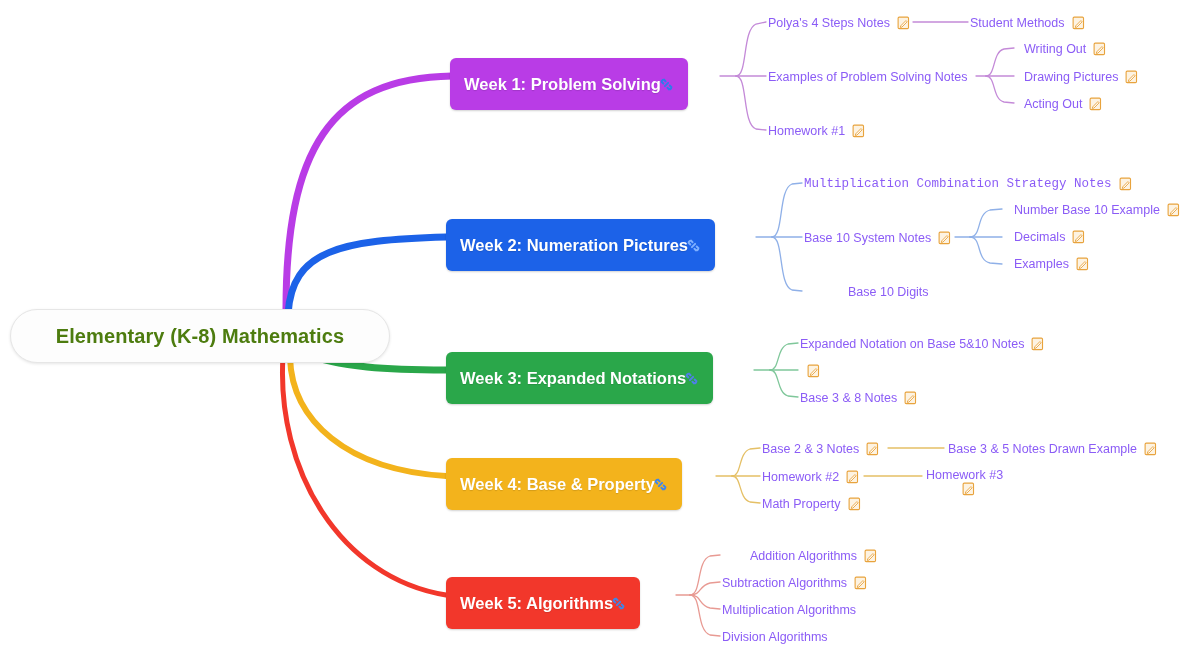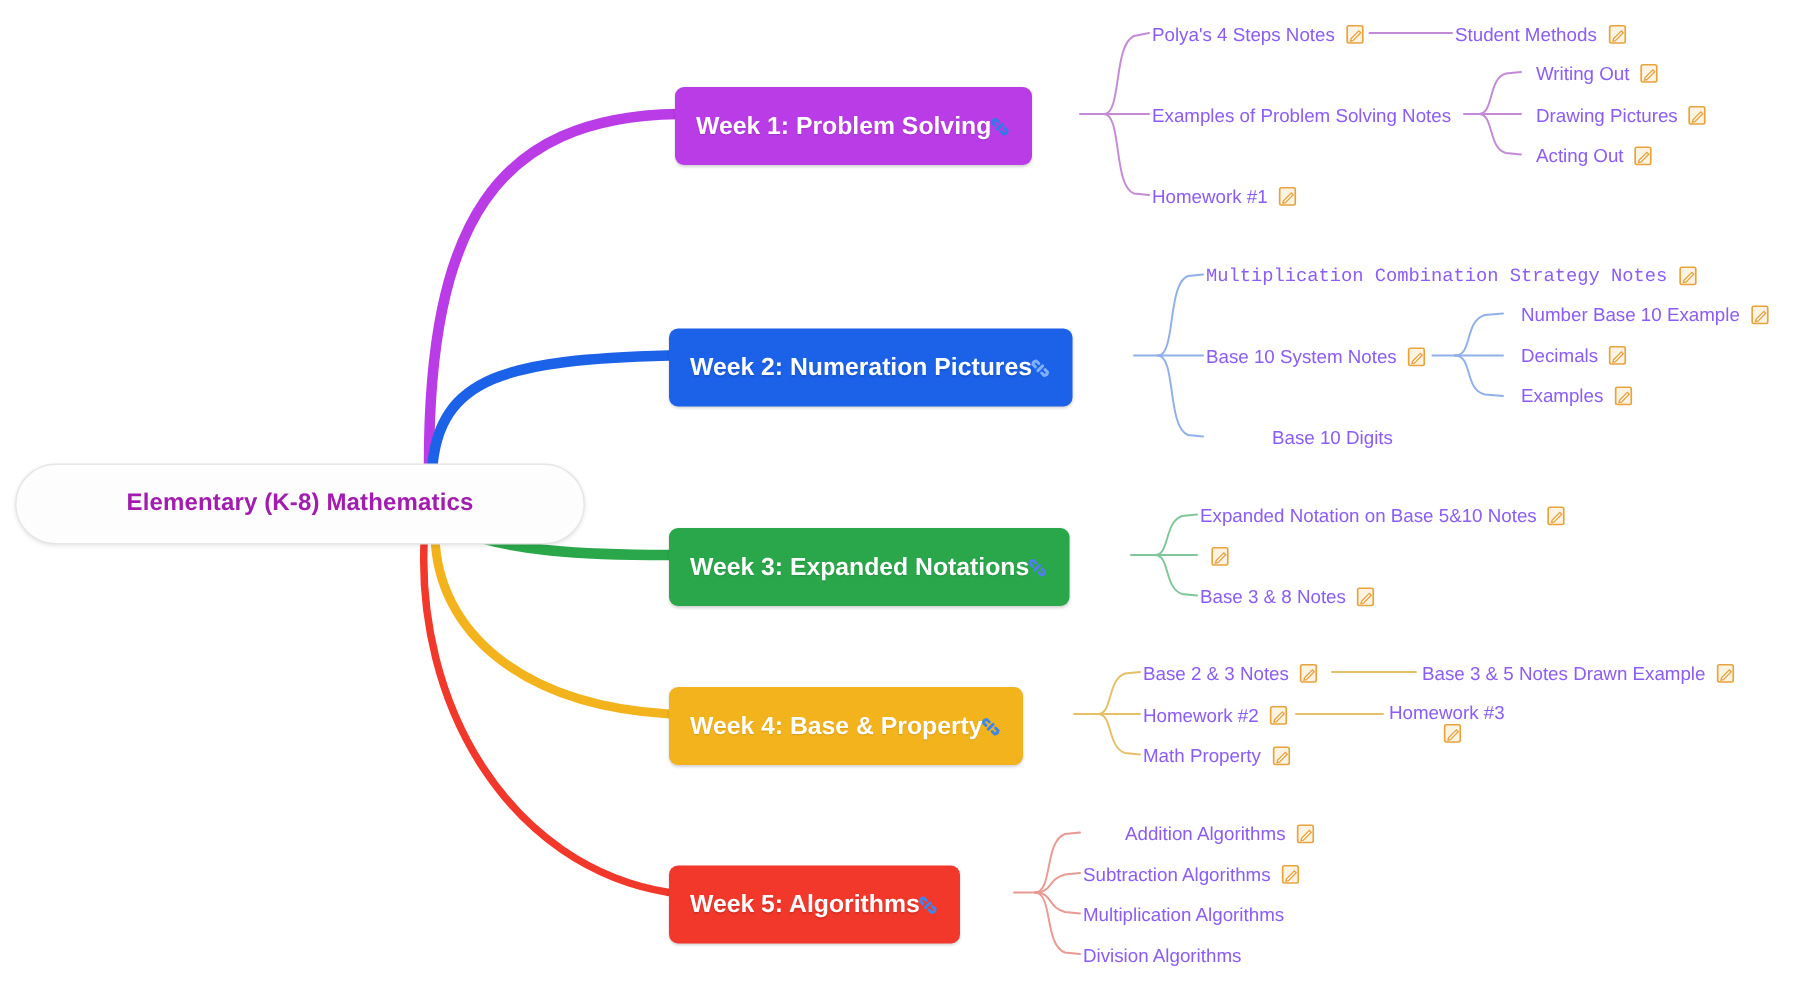"Elementary (K-8) Mathematics" .root-label { color: #a21caf -> #4d7c0f; font-size: 16px -> 20px }
